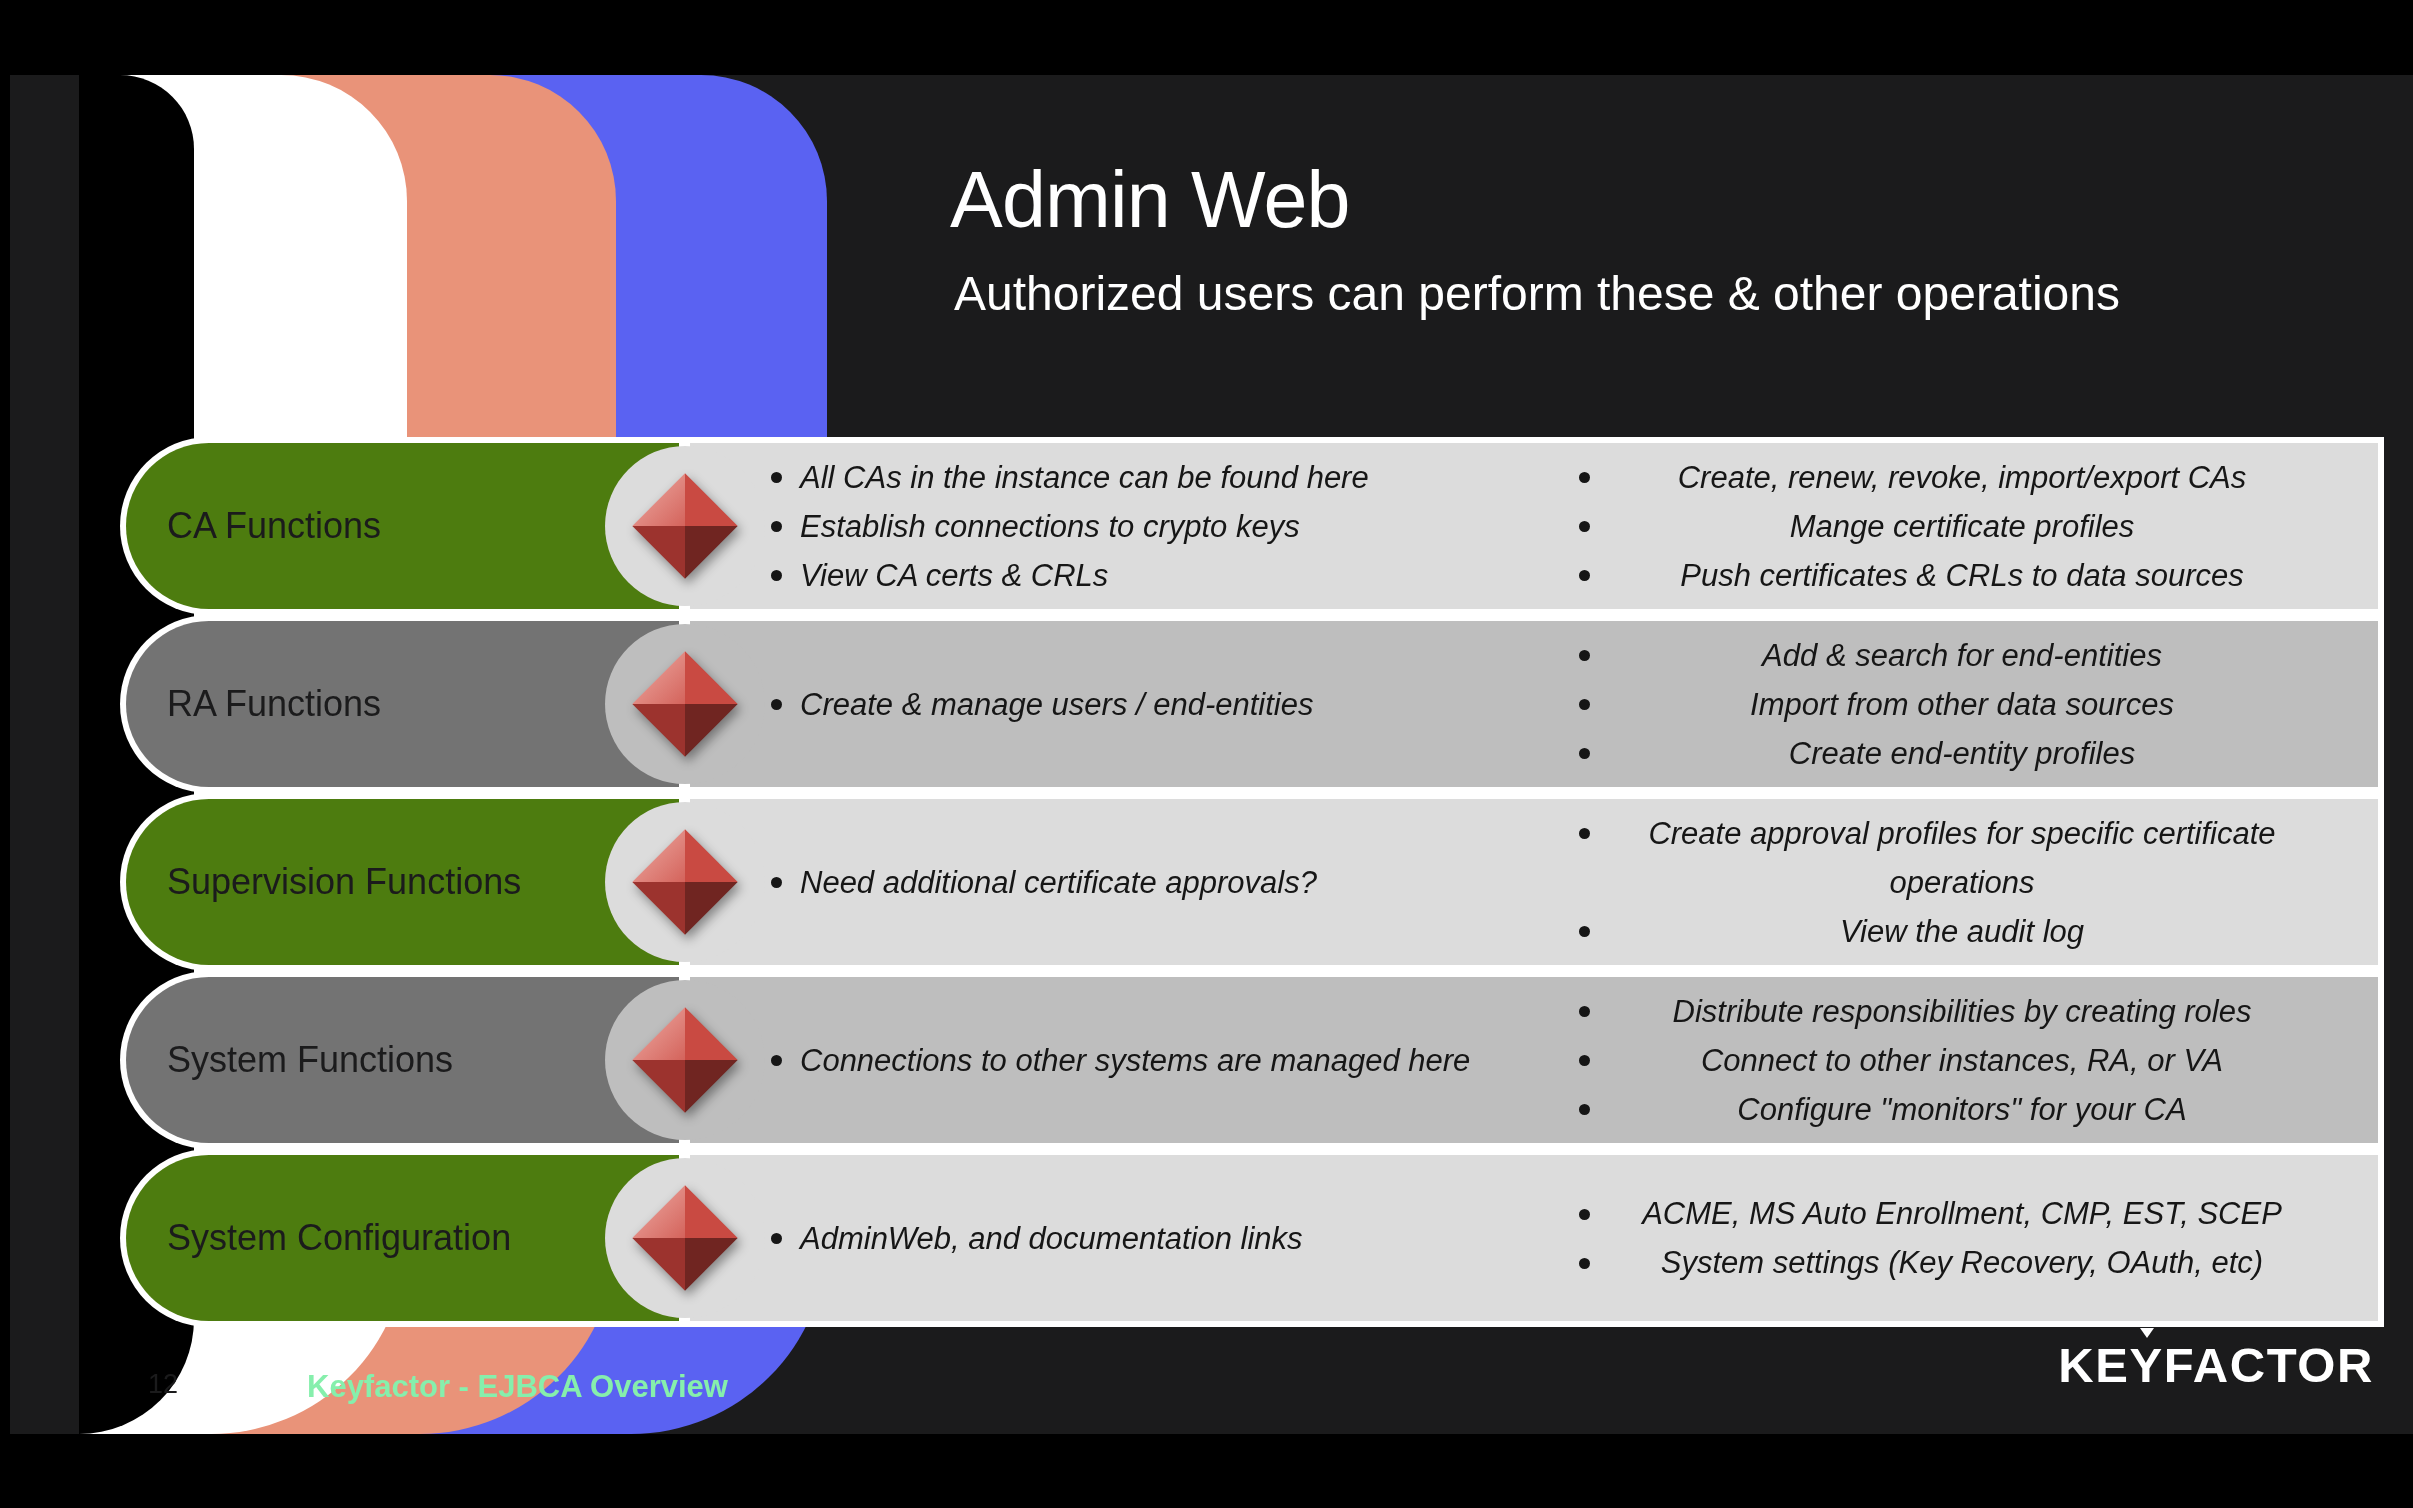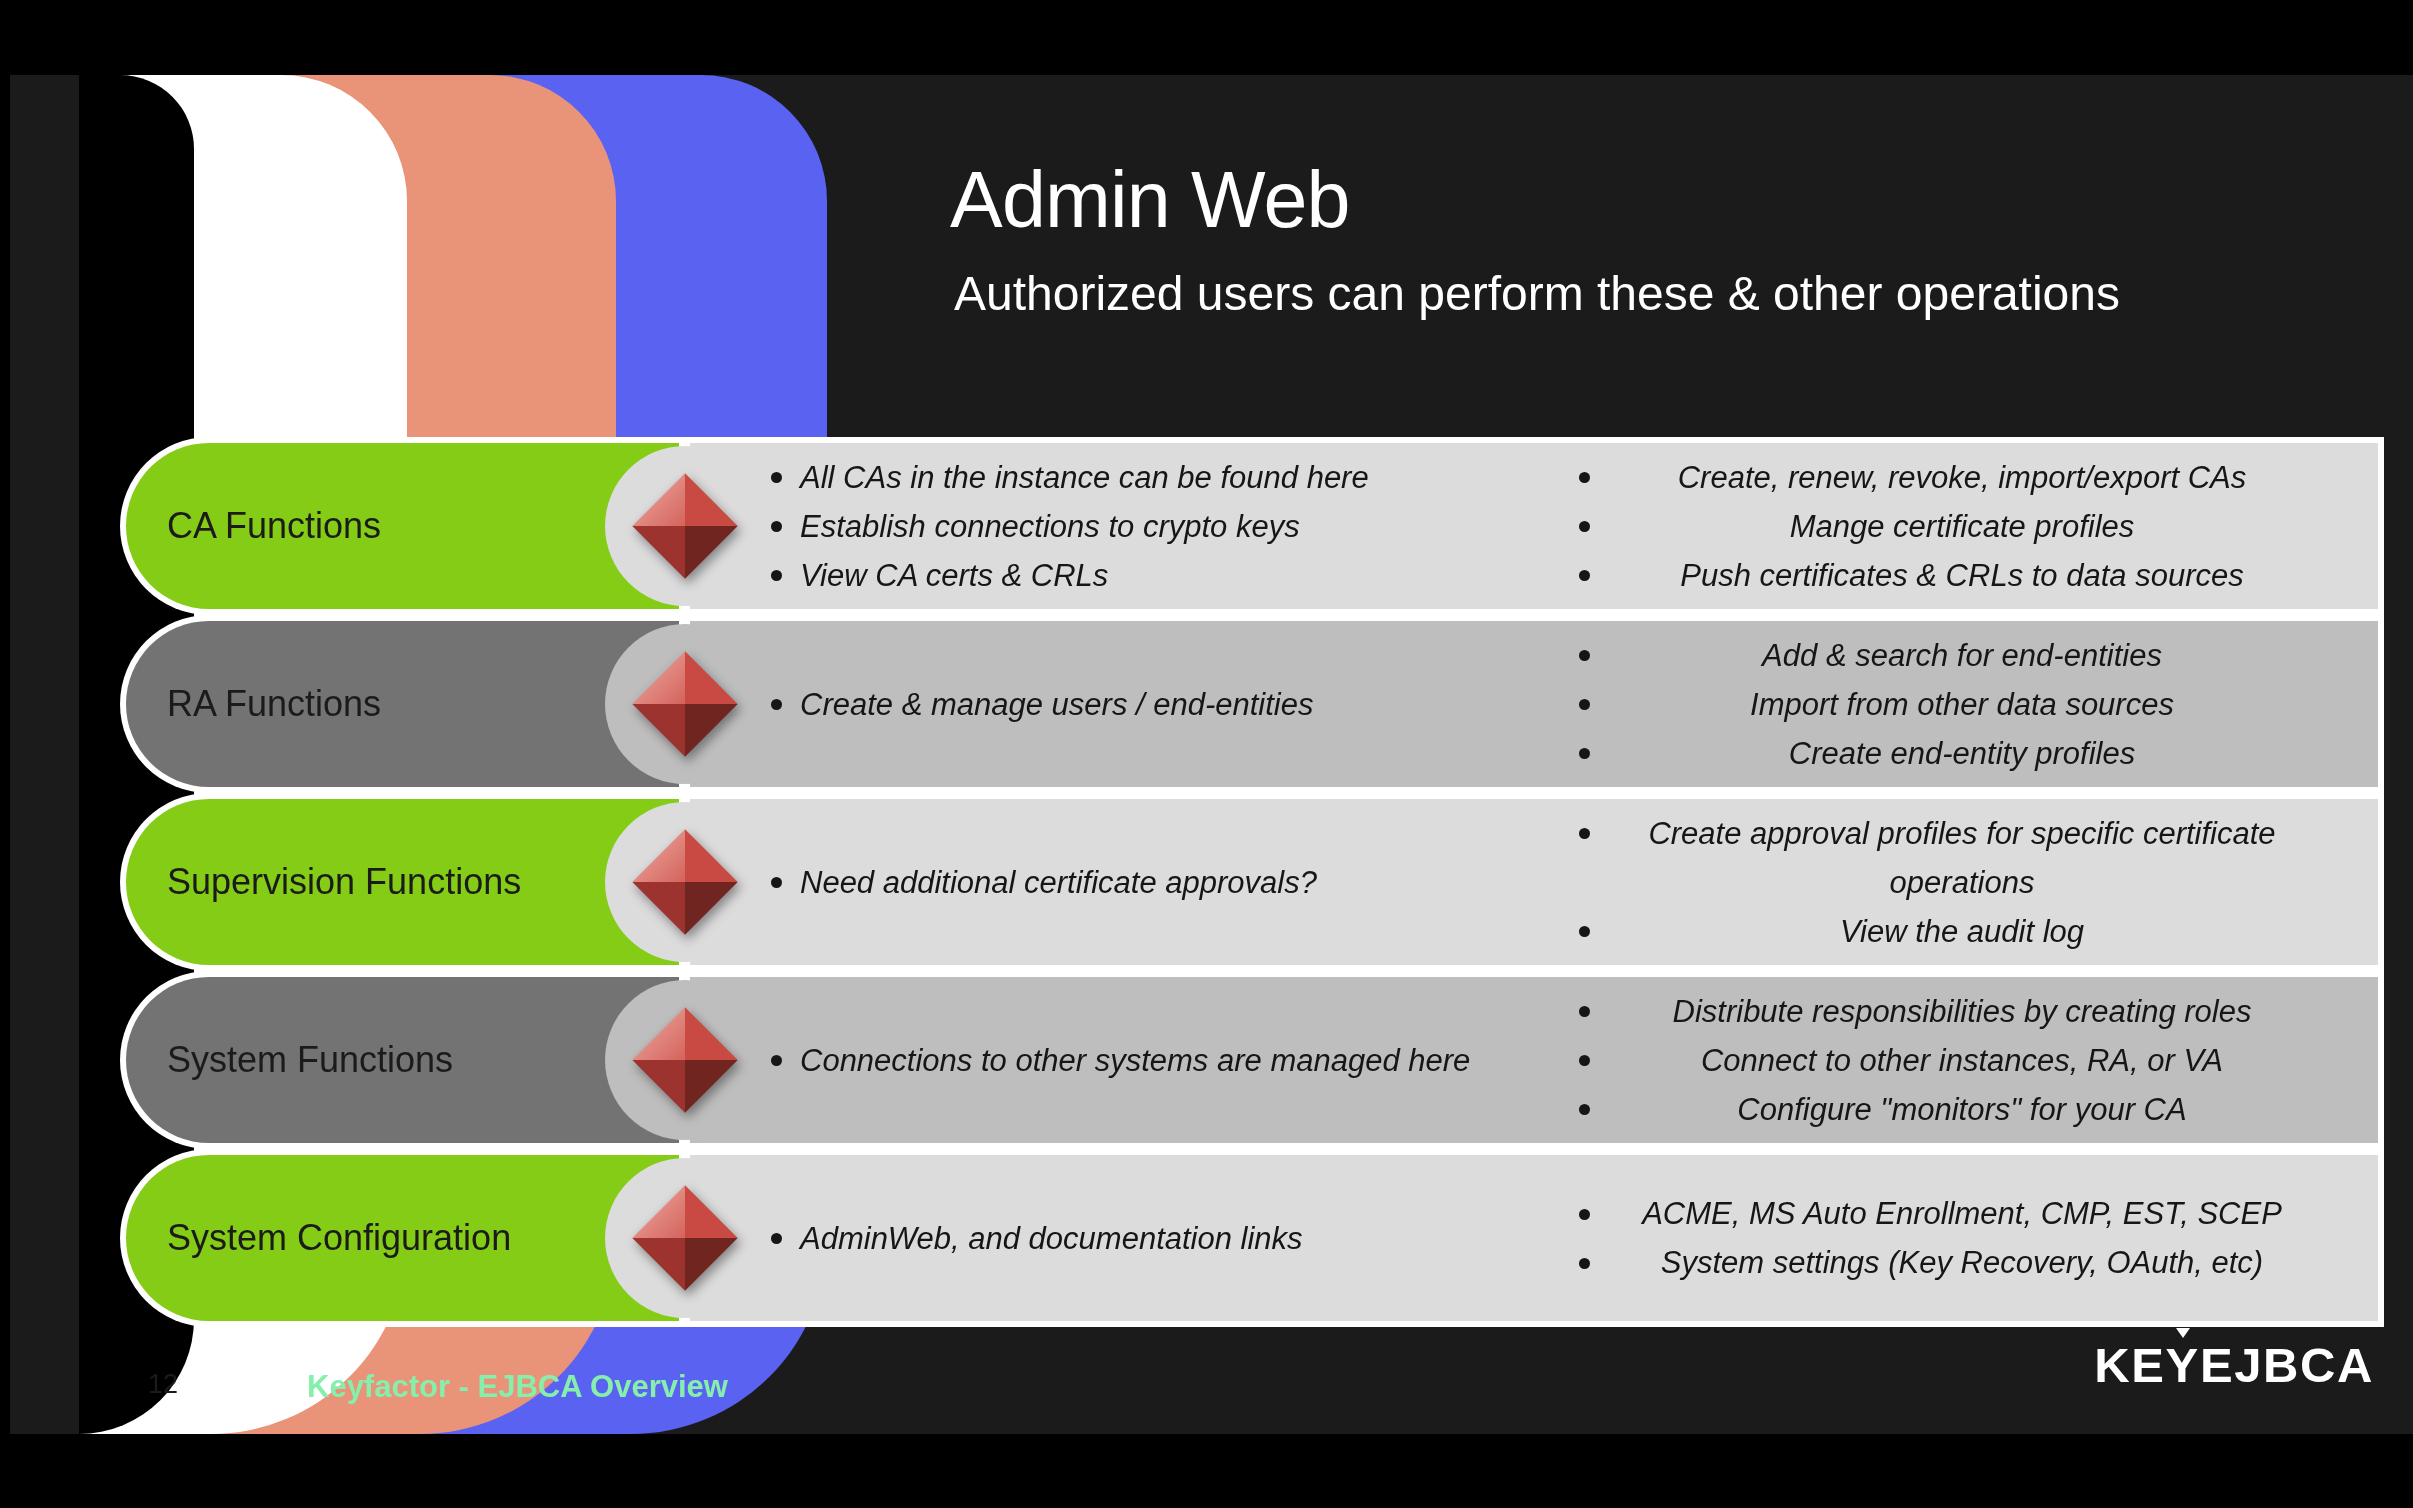"CA Functions" .row.light .pill { background: #84cc16 -> #4d7c0f }
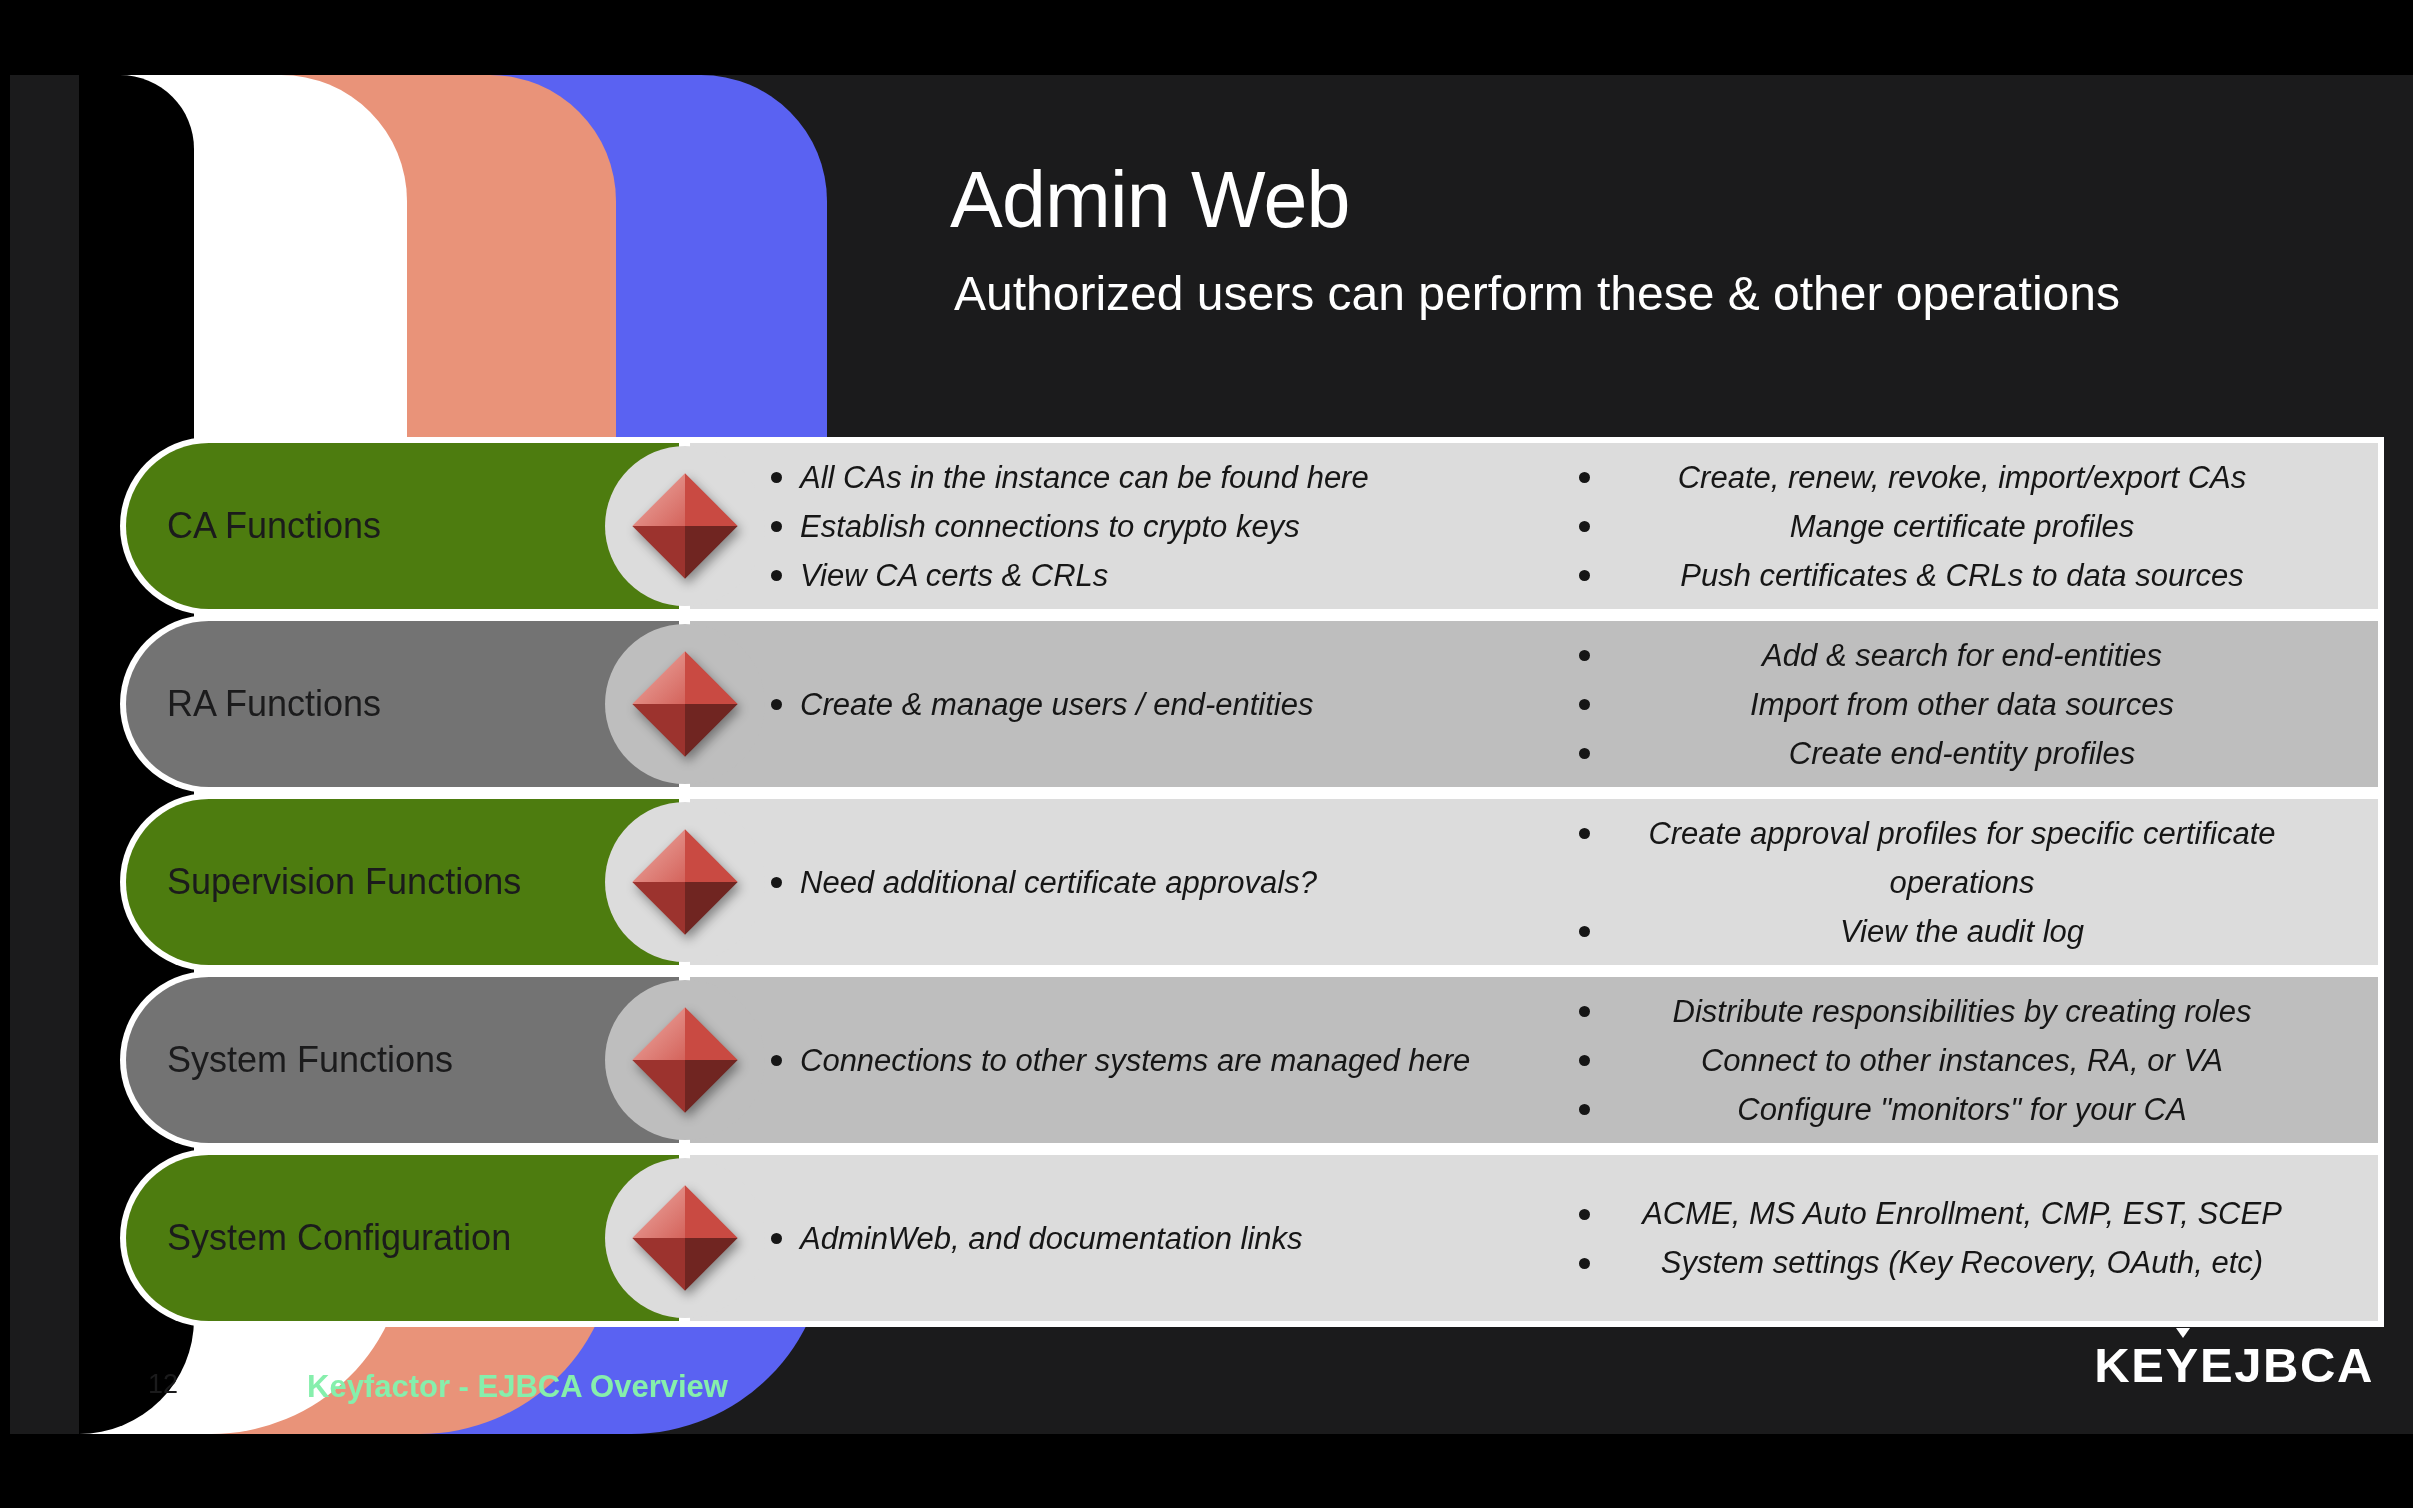"EJBCA" span { text: EJBCA -> FACTOR }
